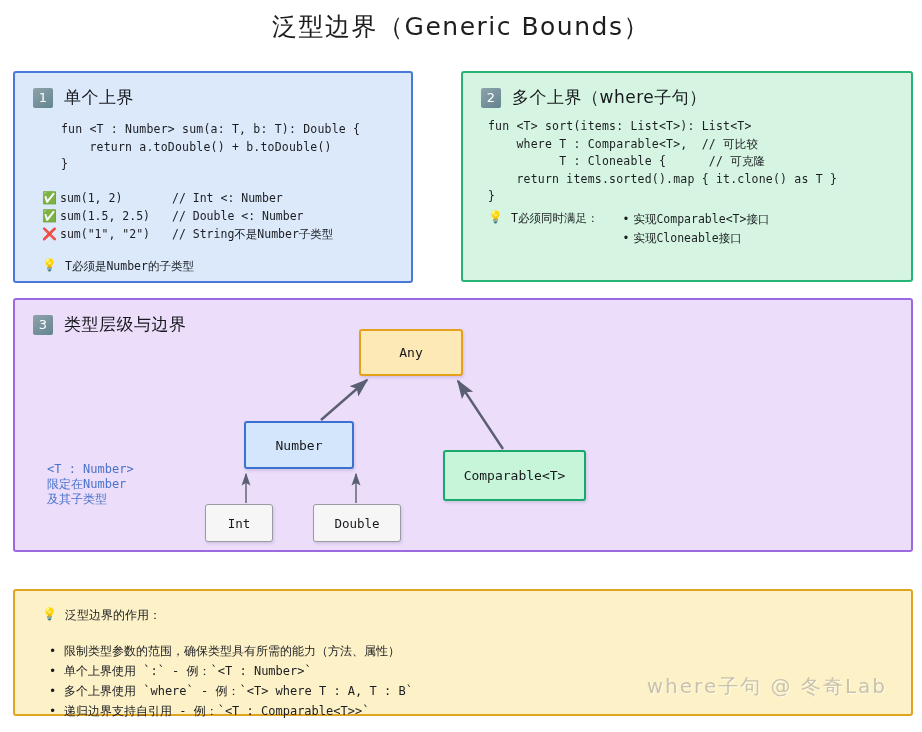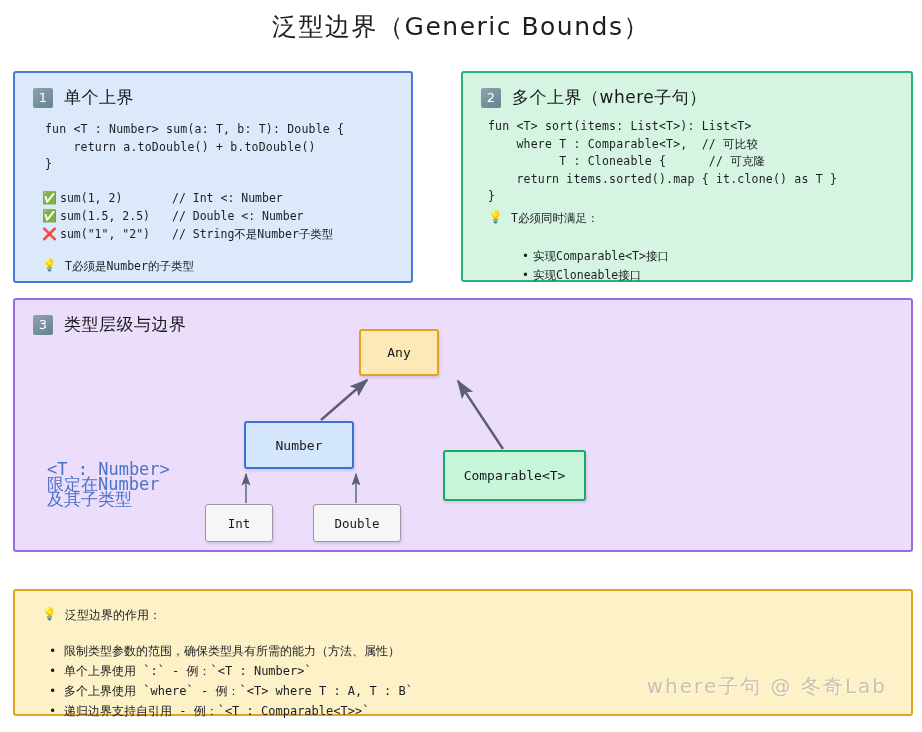"fun <T : Number> sum(a:" .code-blue { left: 30px -> 46px }
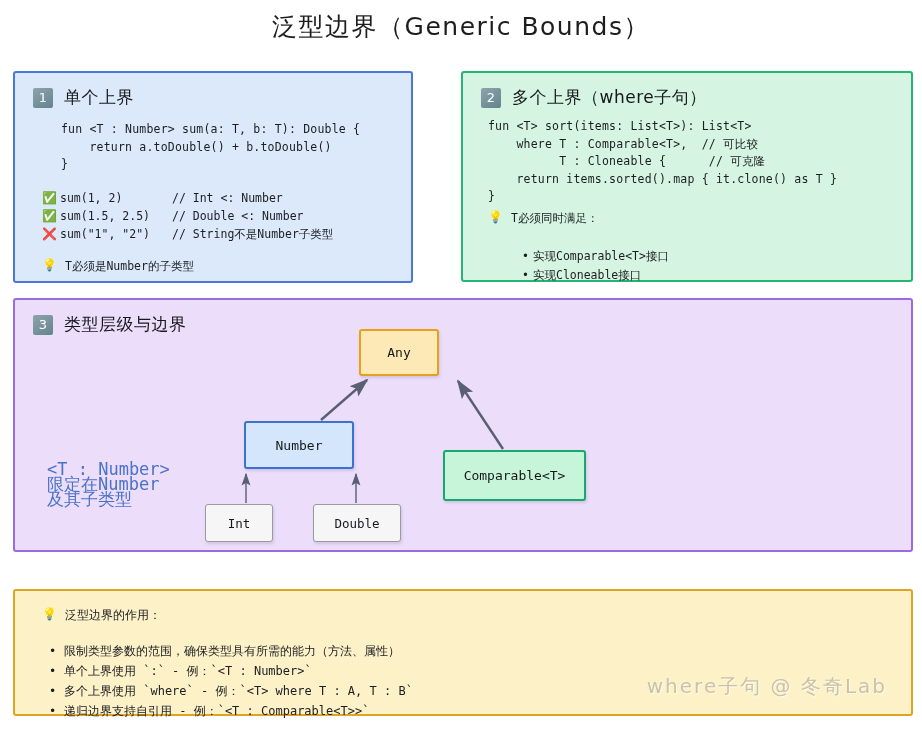"T必须同时满足：" .tip-col { flex-direction: column -> row; gap: 21px -> 13px }
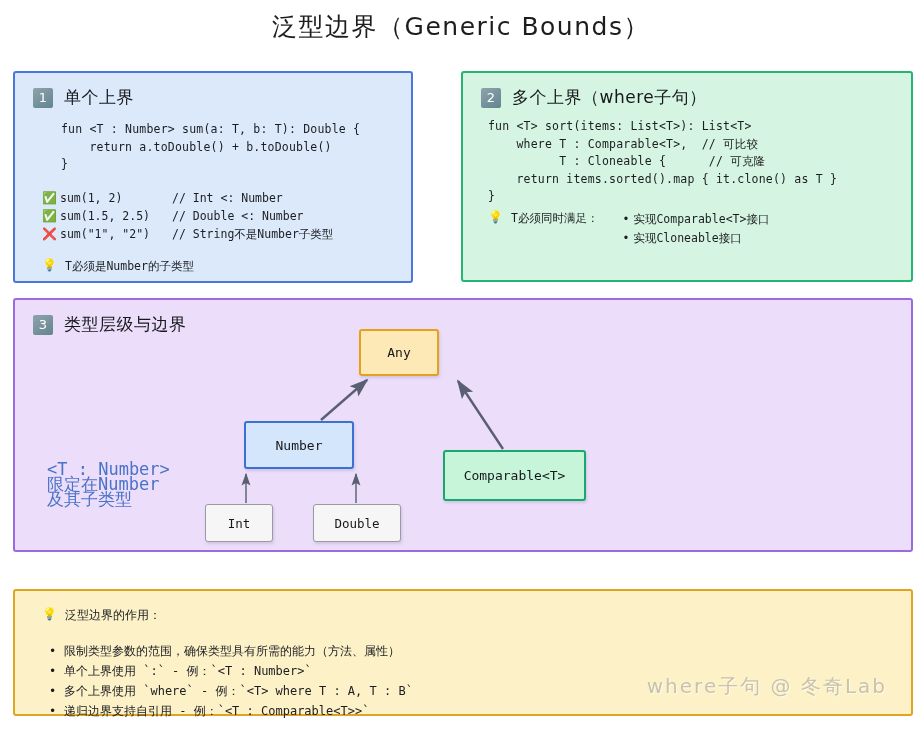"Any" .node-any { width: 80px -> 104px }
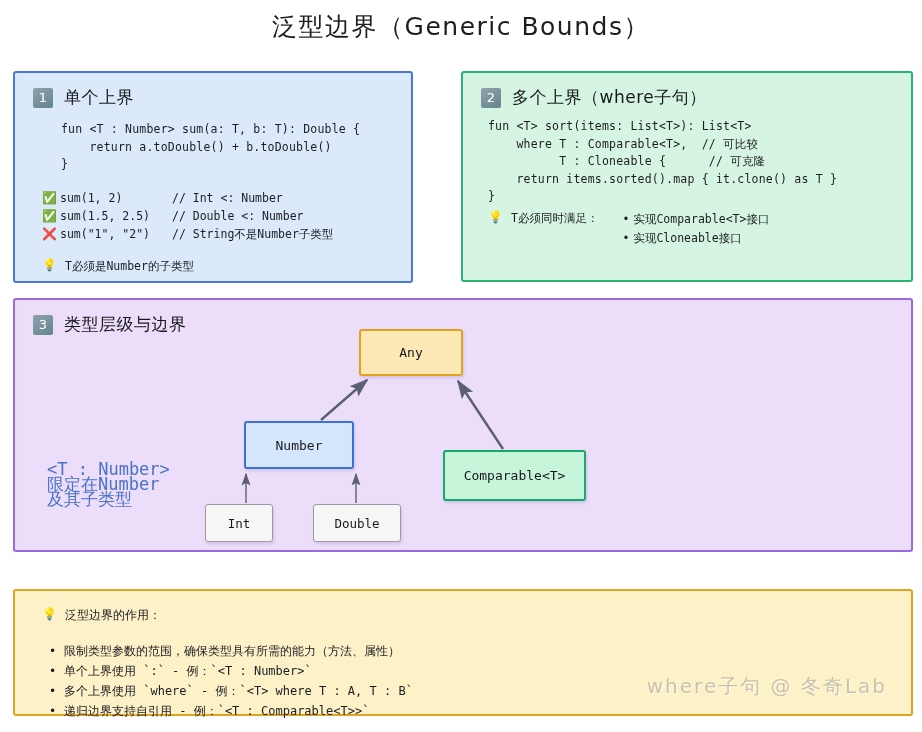"<T : Number>" .diag-note { font-size: 17px -> 12px }
